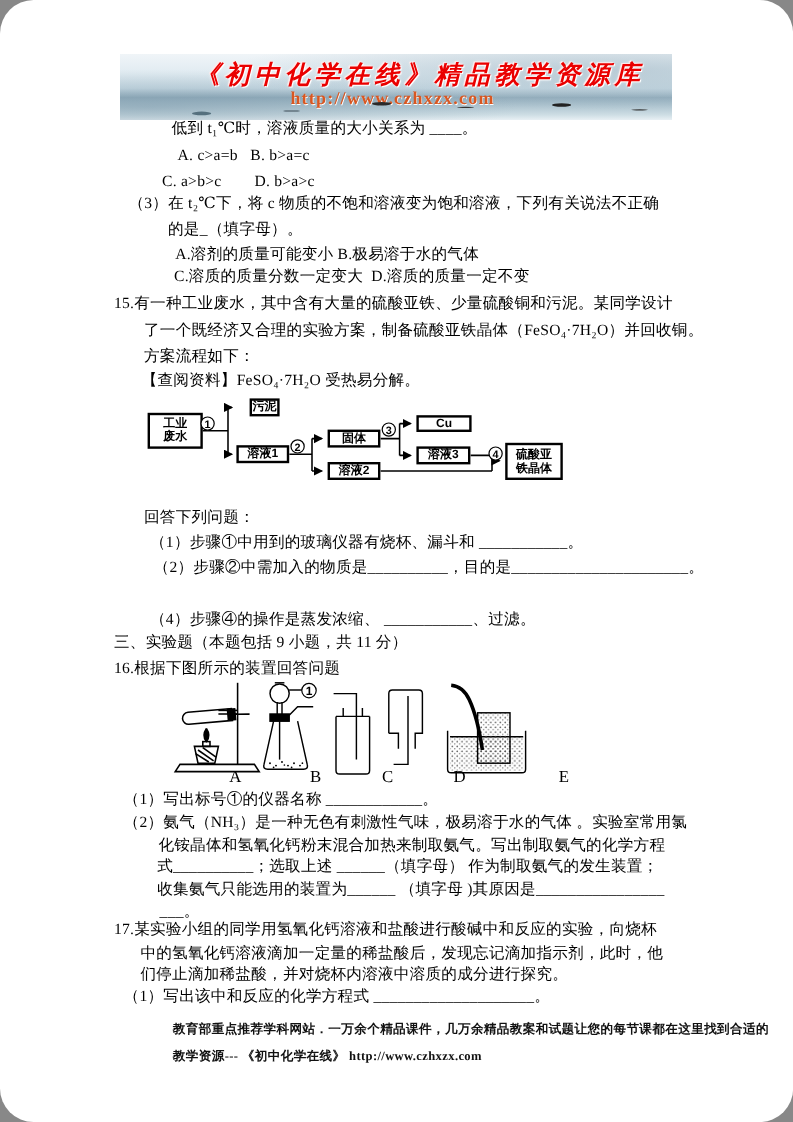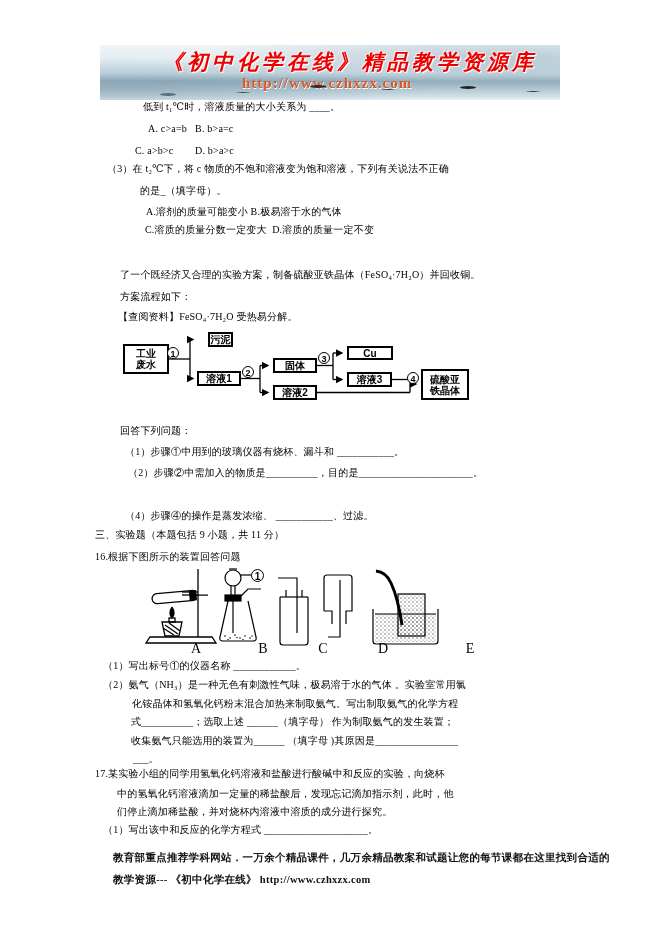"《初中化学在线》精品教学资源库" .page { border-radius: none -> 28px }
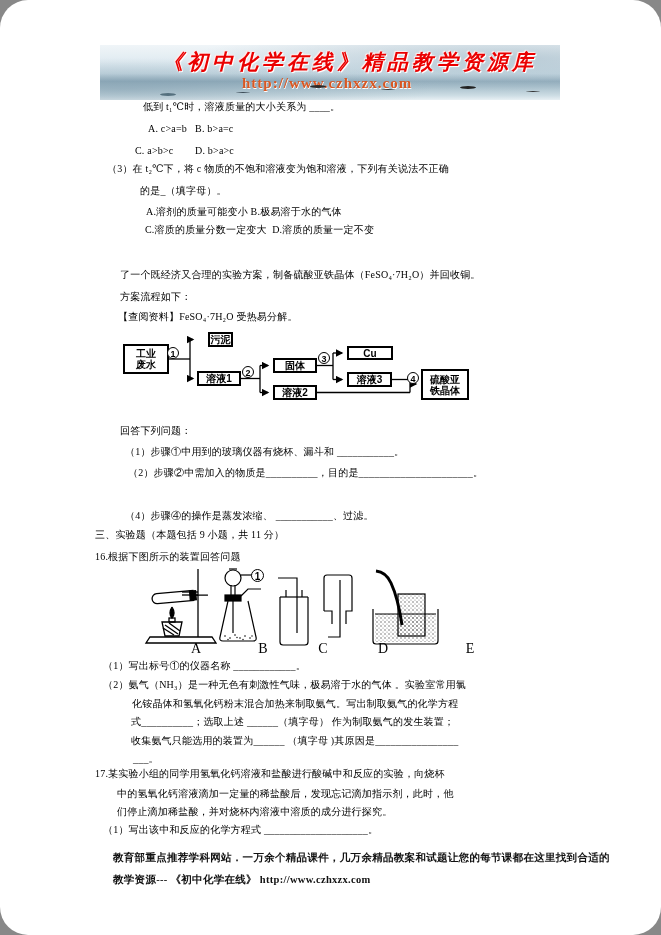"低到 t₁℃时，溶液质量的大小关系为 ____。" .tl { font-size: 10px -> 13px }
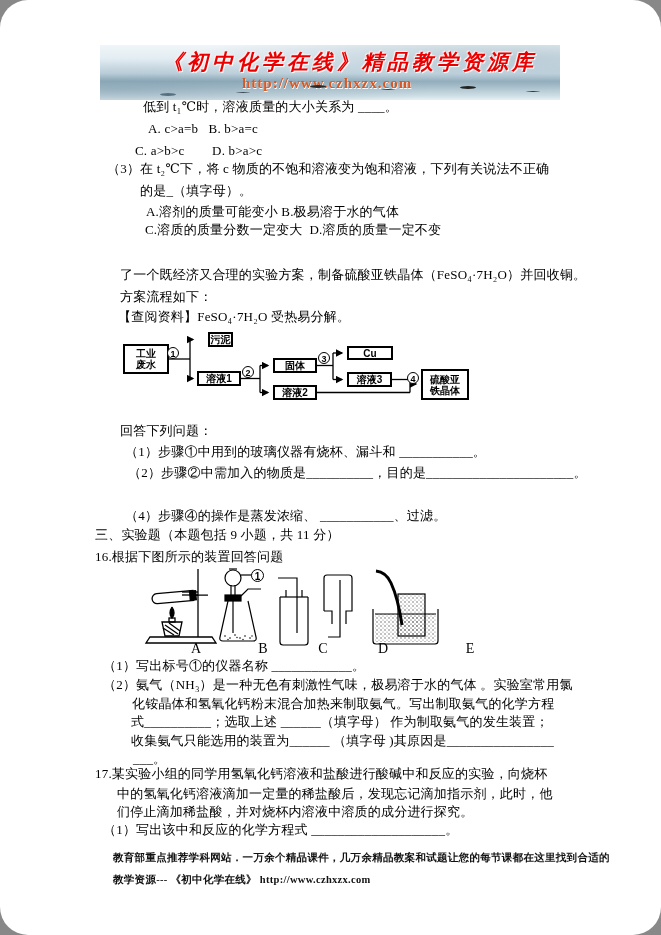"15.有一种工业废水，其中含有大量的硫酸亚铁、少量硫酸铜和污泥。某同学设计" div.tl { html: none -> <div>15.有一种工业废水，其中含有大量的硫酸亚铁、少量硫酸铜和污泥。某同学设计</div> }
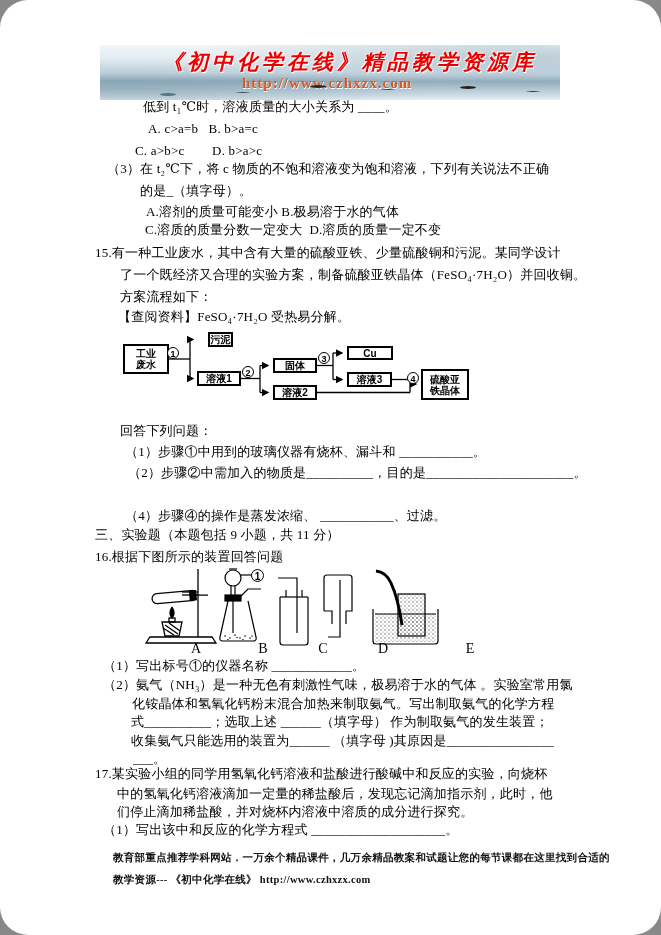"教育部重点推荐学科网站．一万余个精品课件，几万余精品教案和试题让您的每节课都在这" .footer-line { left: 77px -> 108px }
